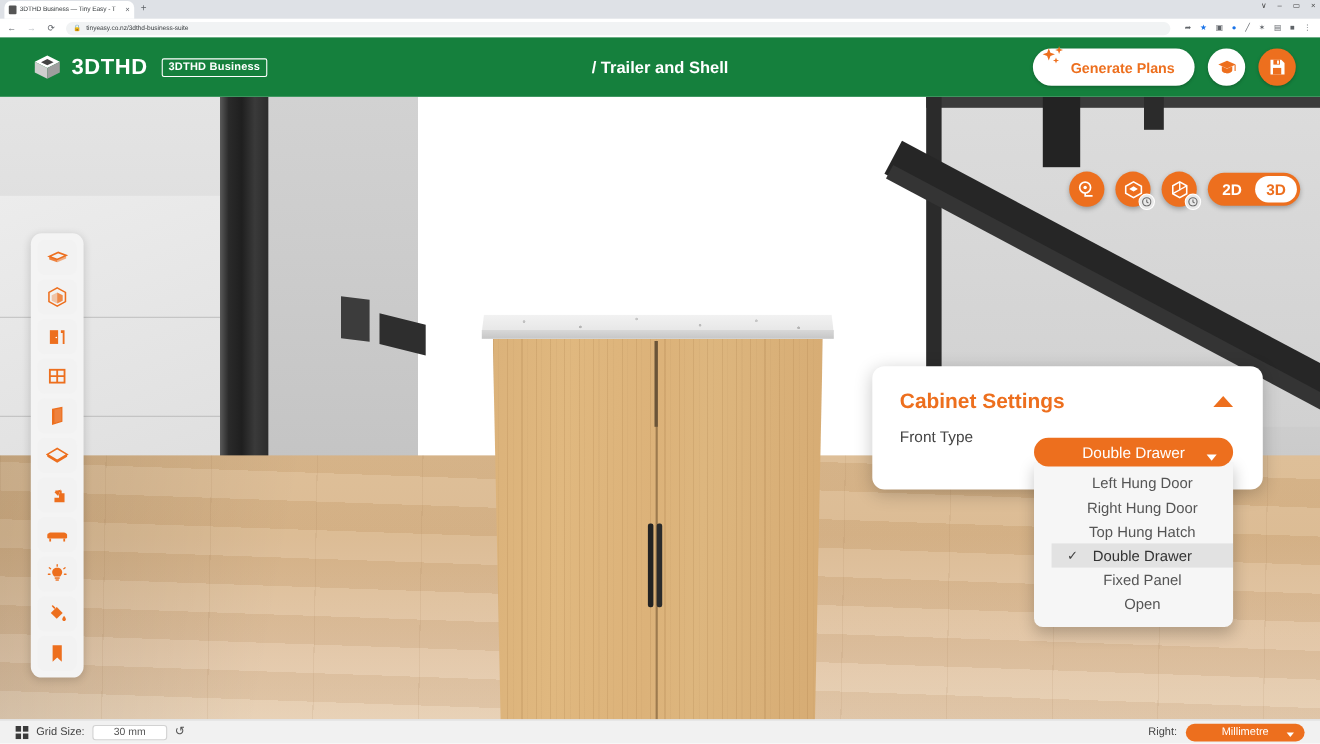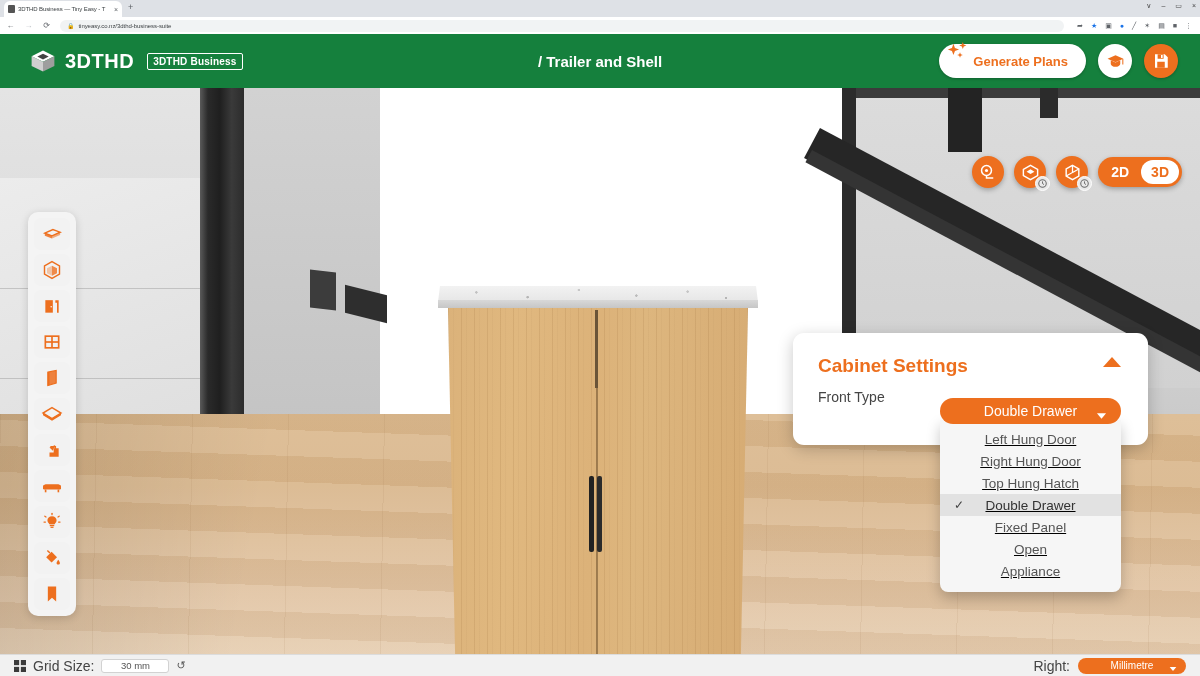"Cabinet Settings" .sp-head { align-items: flex-start -> flex-end }
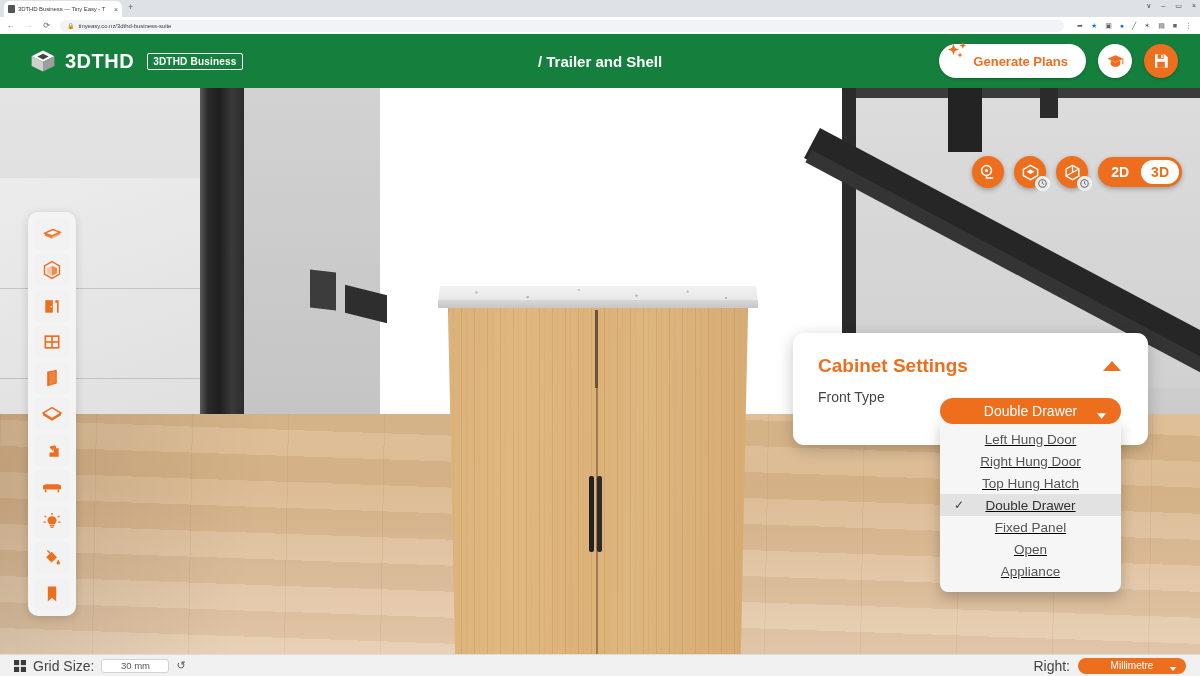"Left Hung Door" .select-menu { padding: 8px 0 10px 0 -> 8px 0 10px 16px; text-decoration: underline -> none }
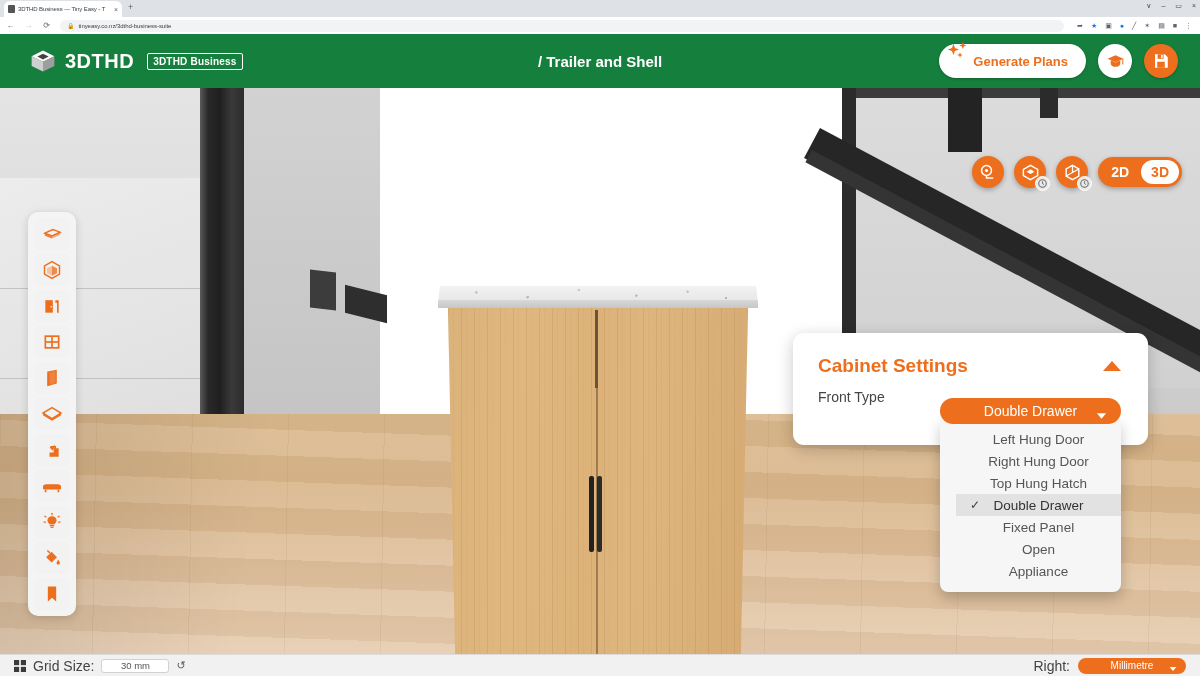"Appliance" div.opt { html: <div> <span>Appliance</span> </div> -> none }
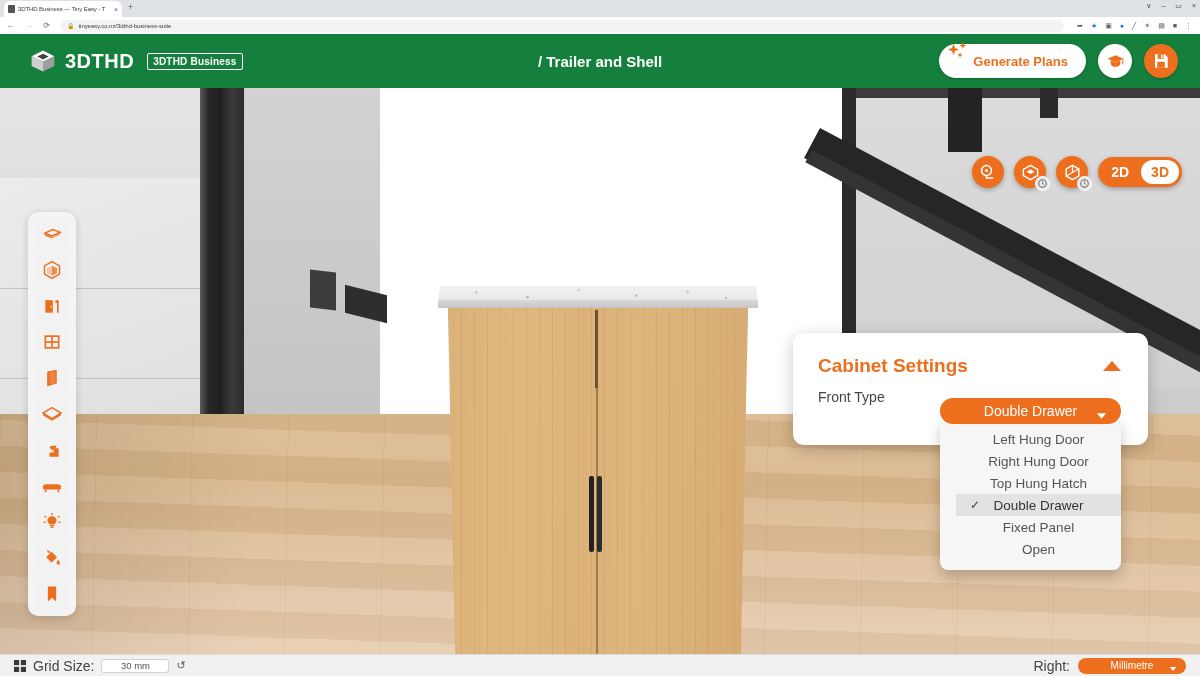"Grid Size:" .sb-label { font-size: 14px -> 10px }
